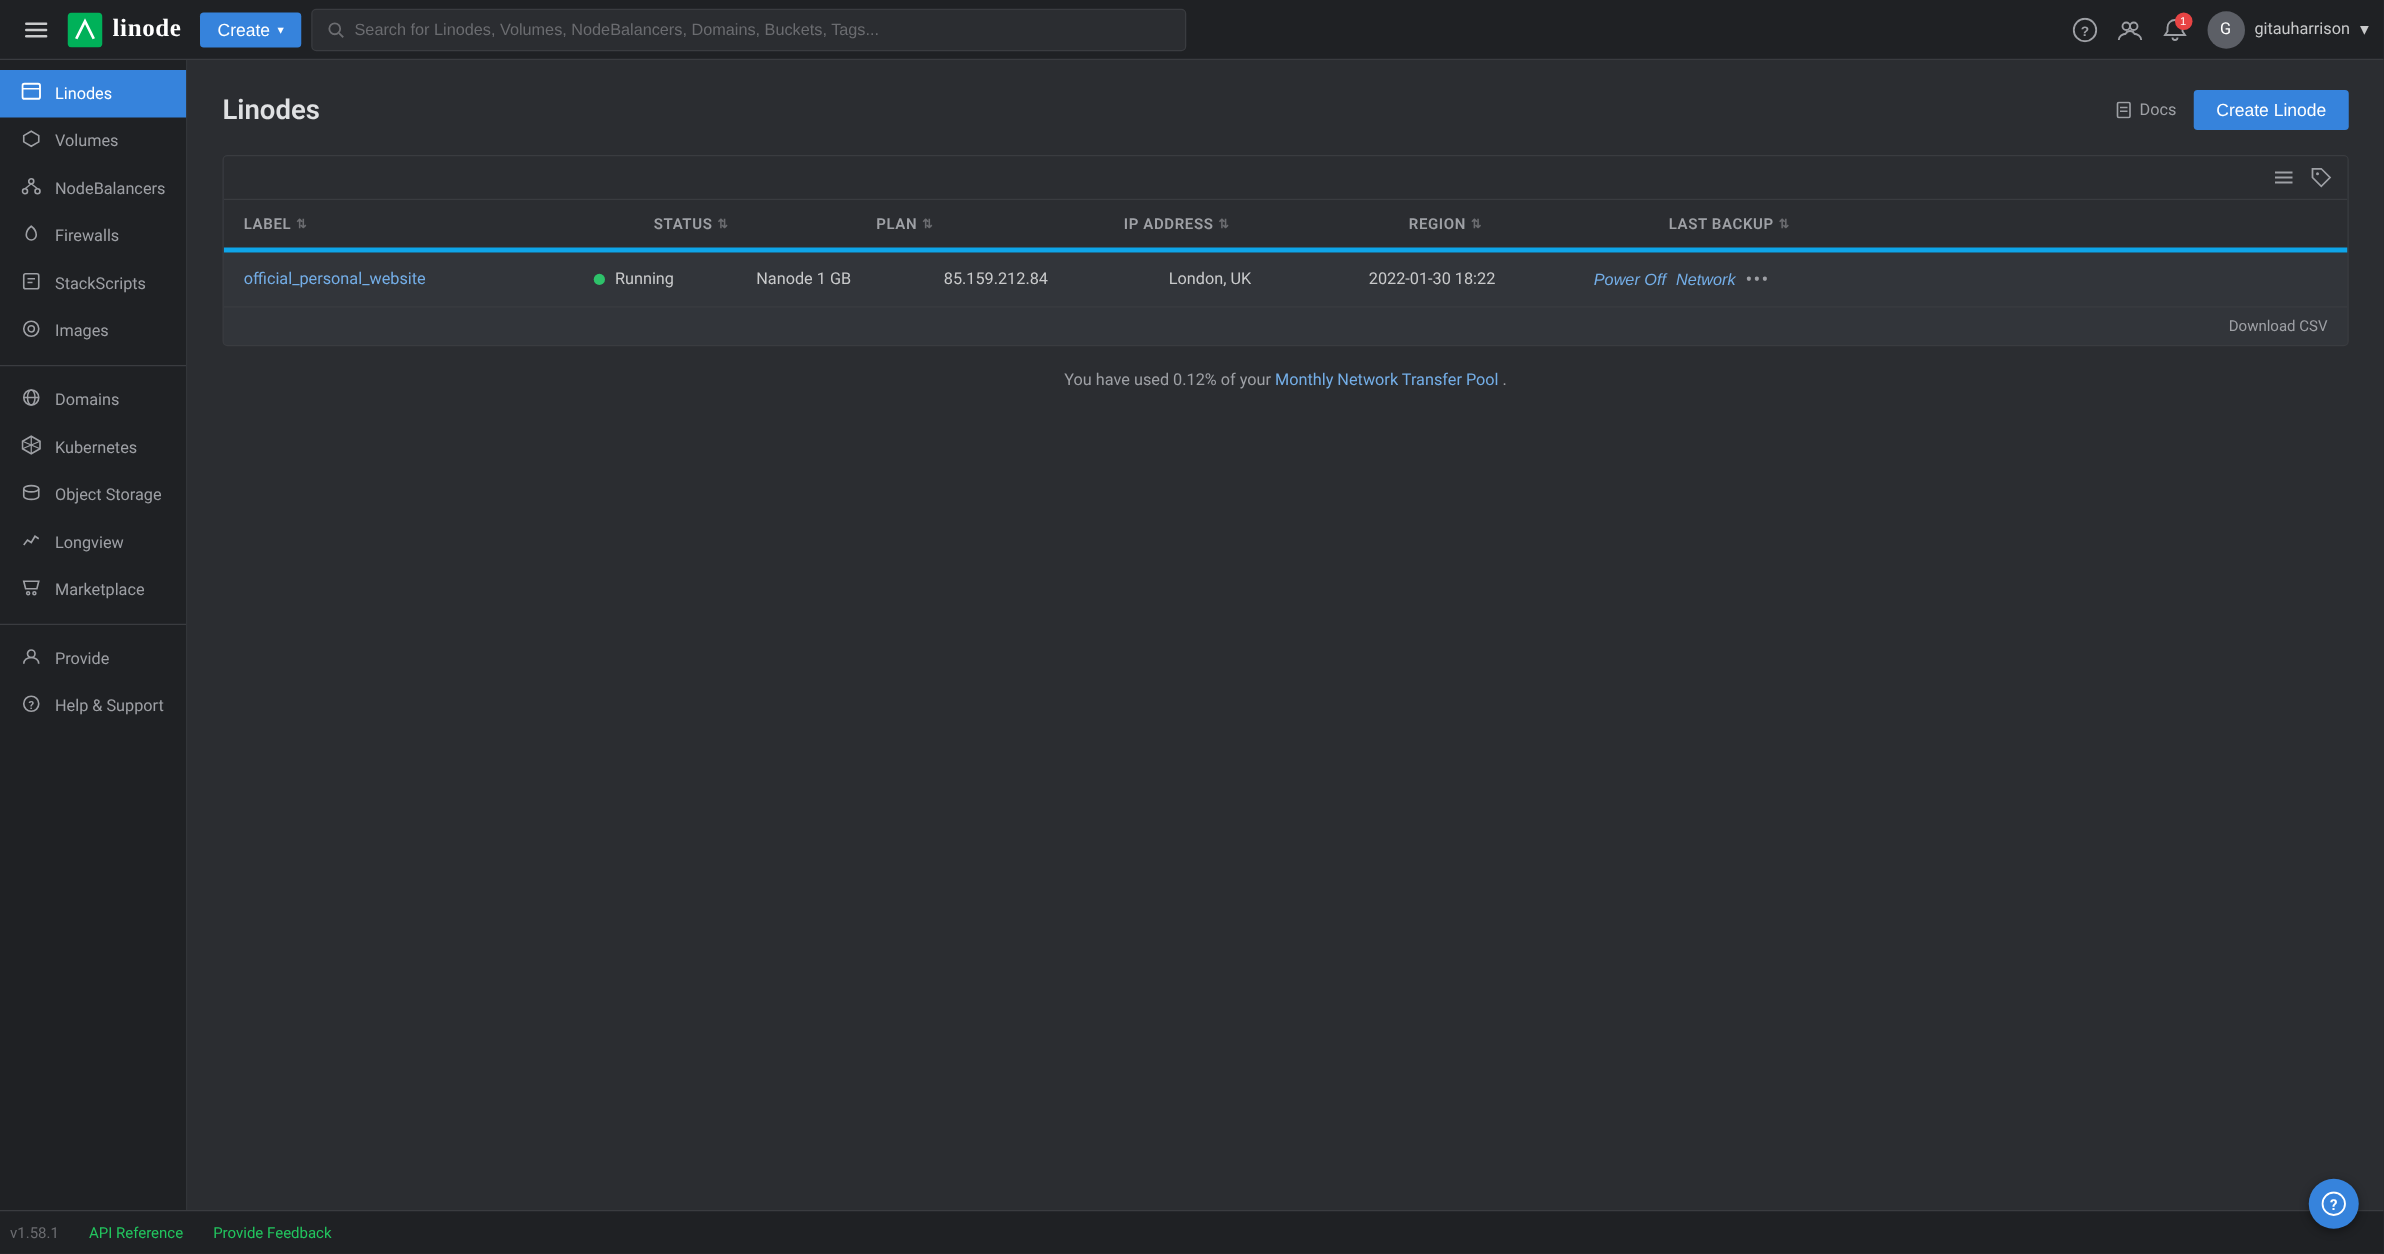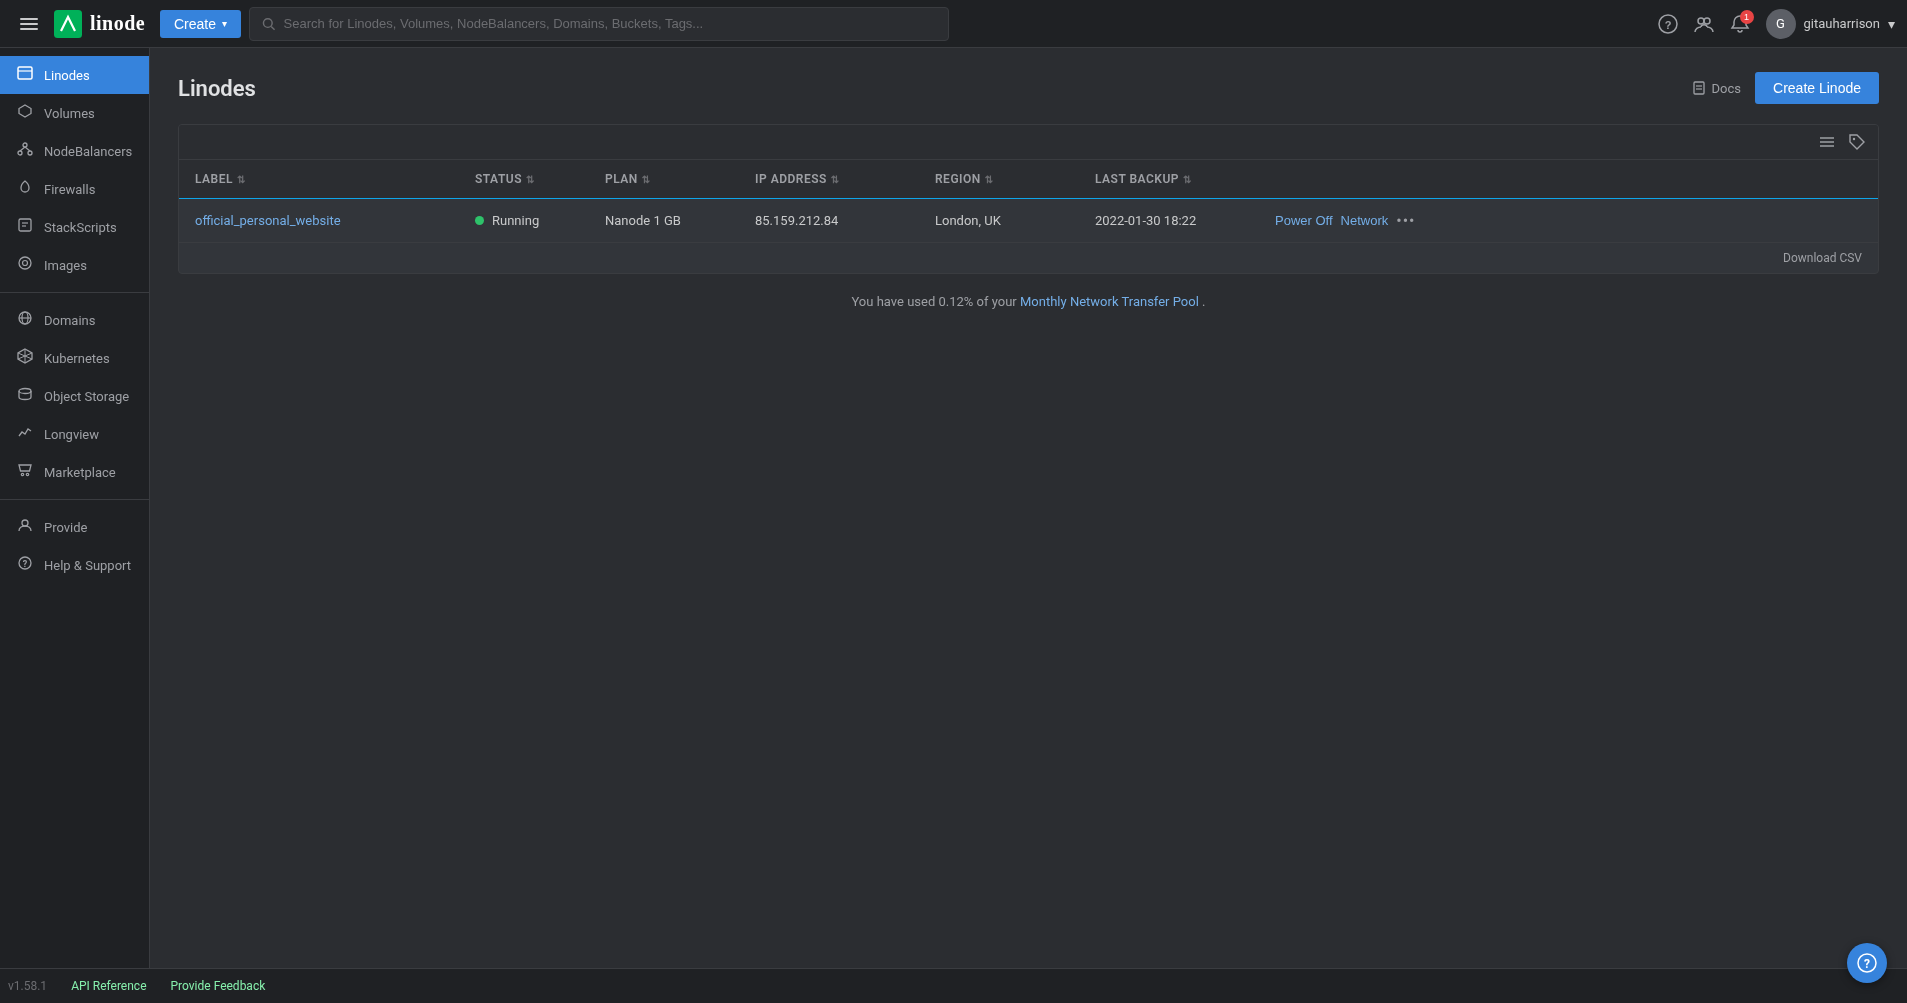"LABEL" .table-header-row { border-bottom: 1px solid #0ea5e9 -> 4px solid #0ea5e9; gap: none -> 48px }
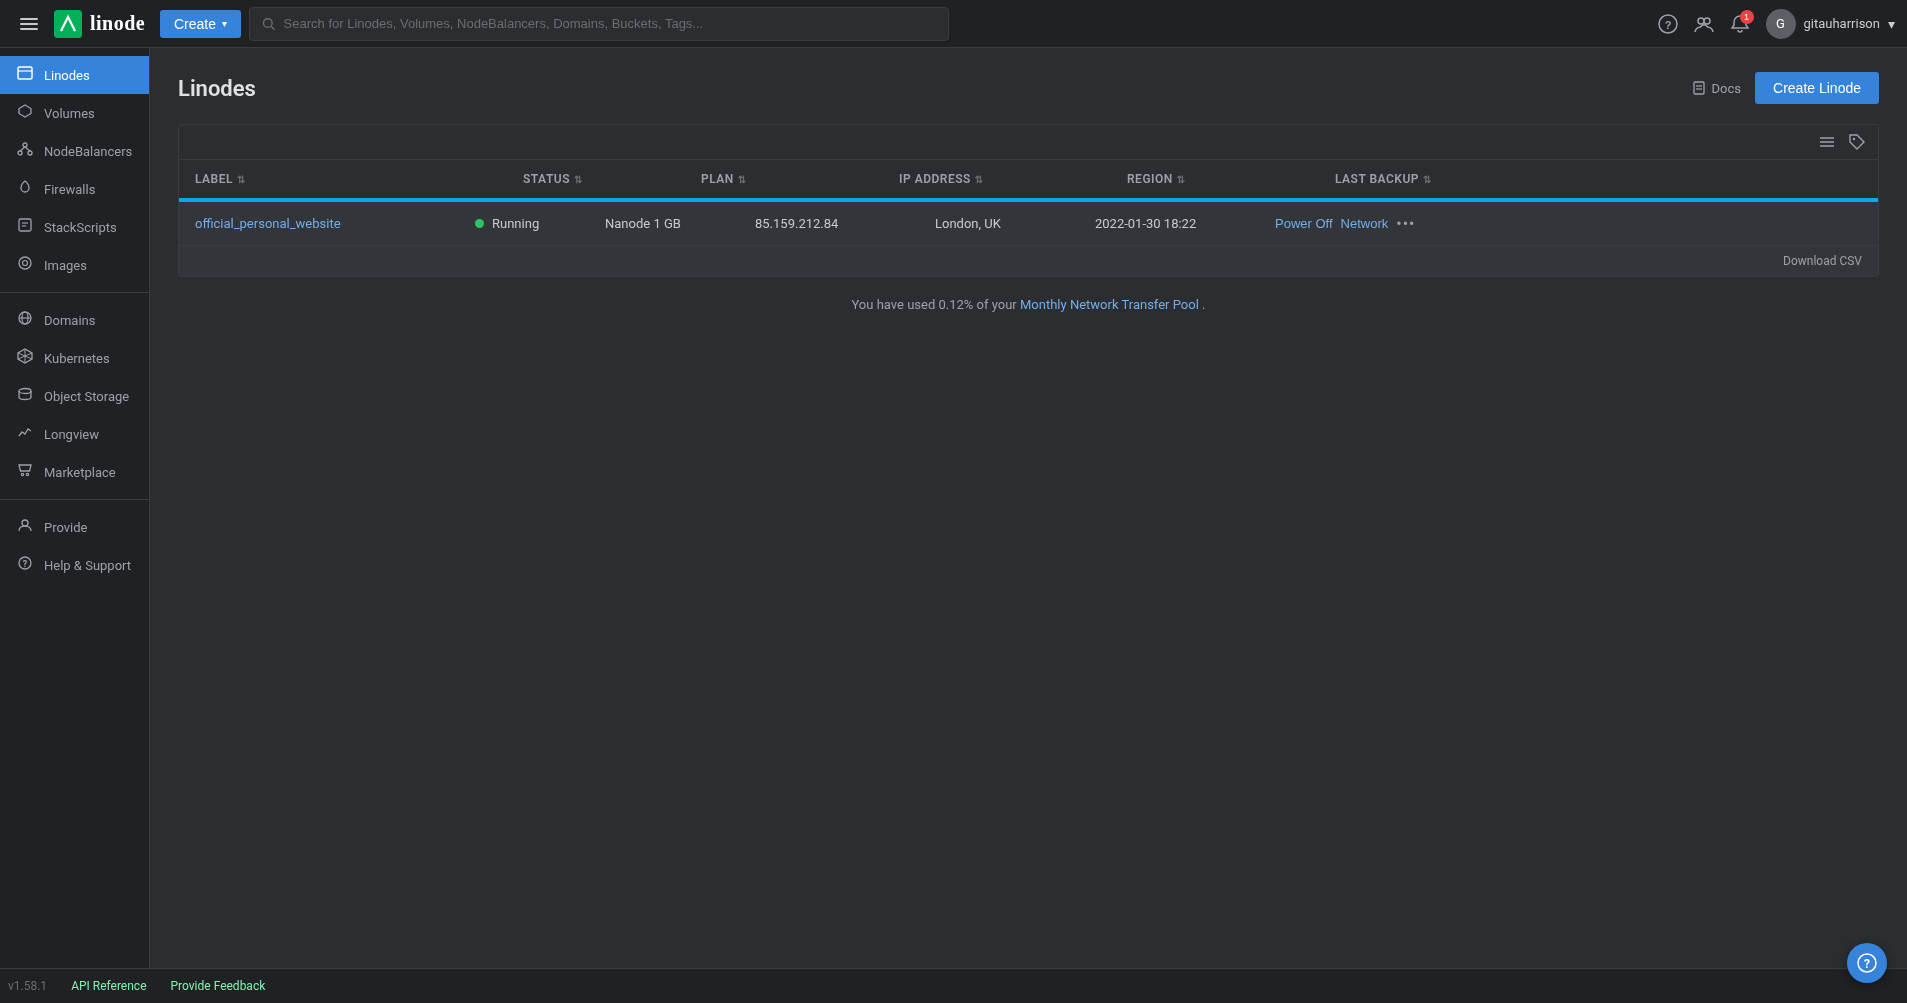"Power Off" .action-link { font-style: none -> italic }
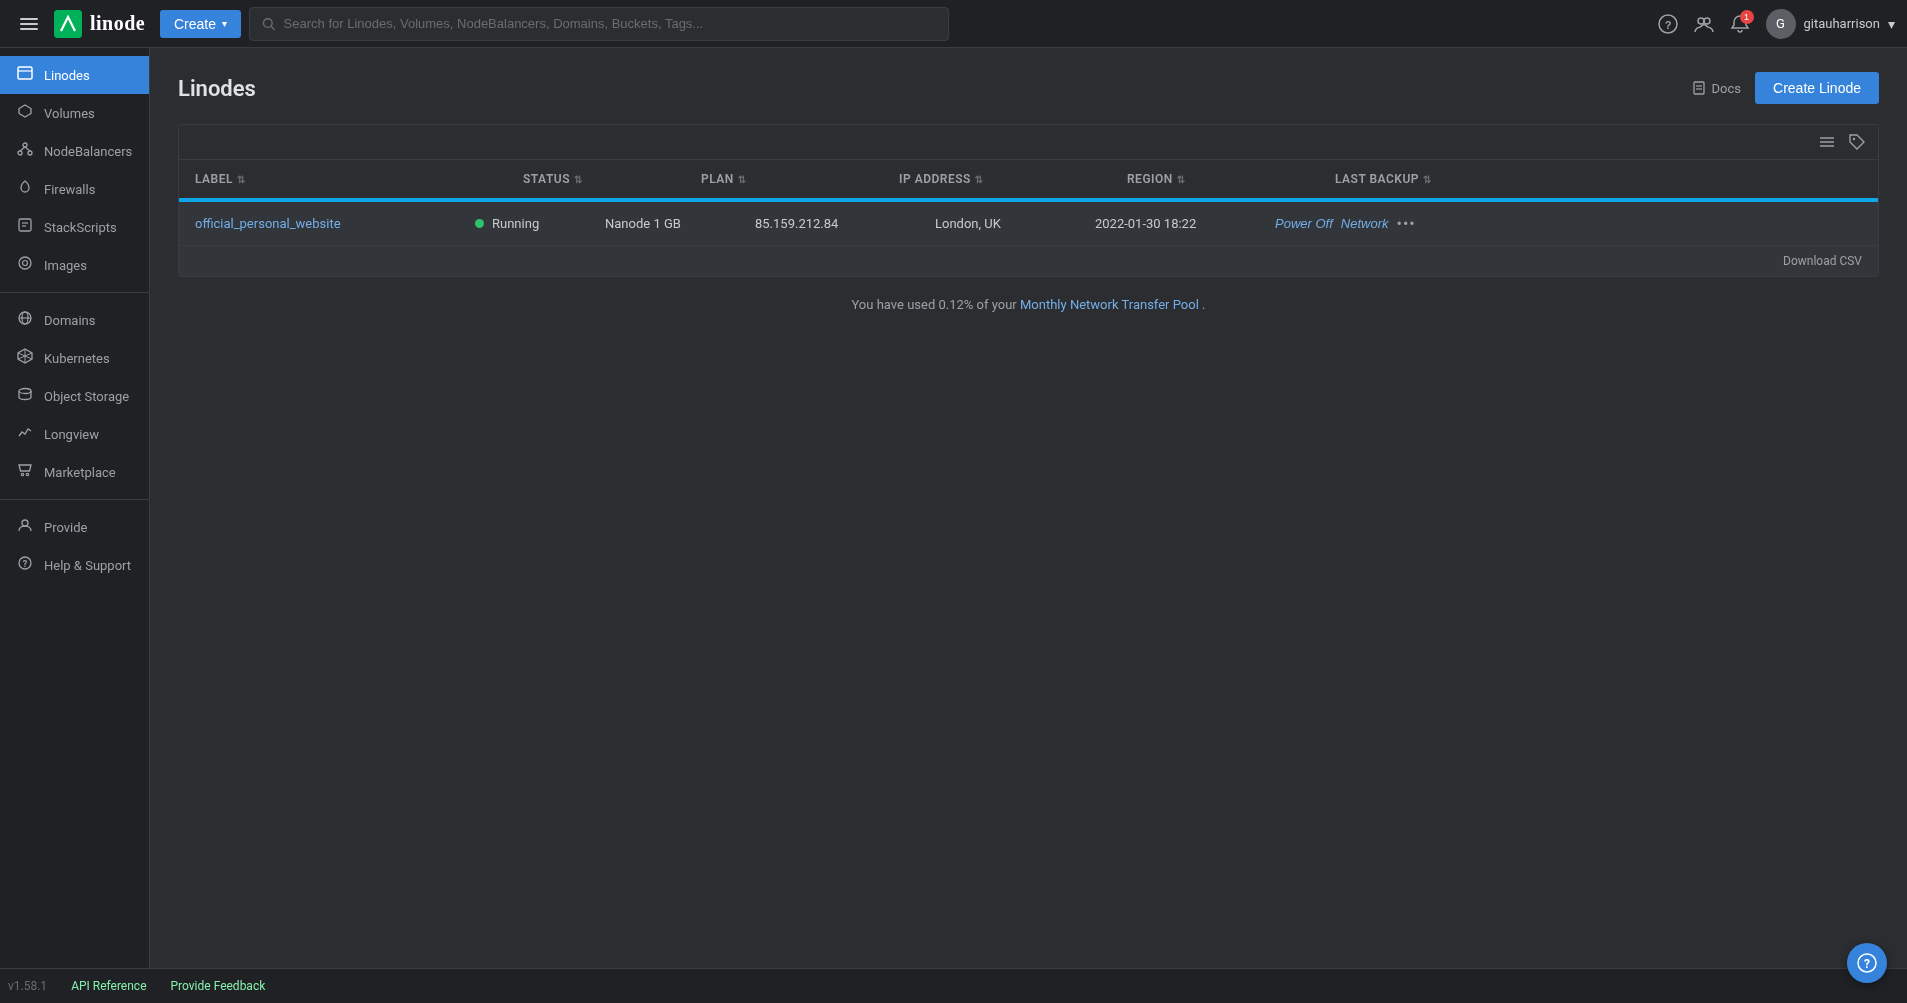"API Reference" .footer a { color: #86efac -> #22c55e }
